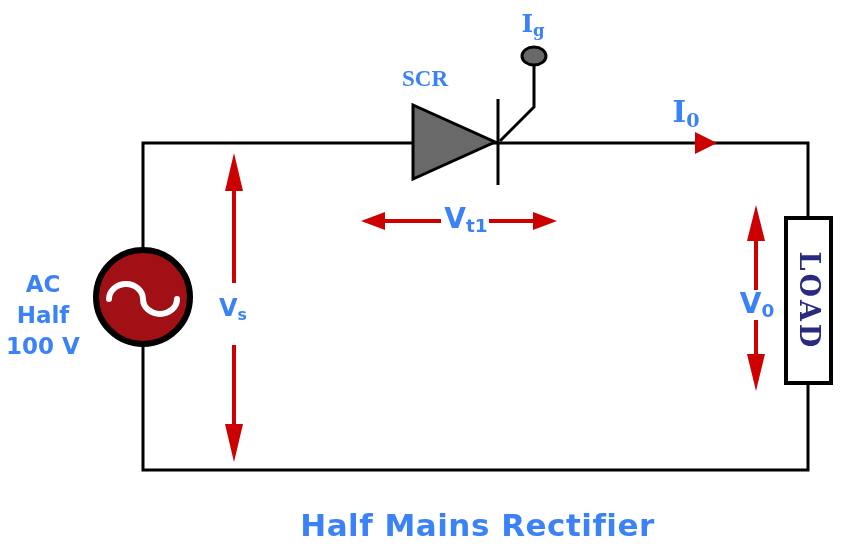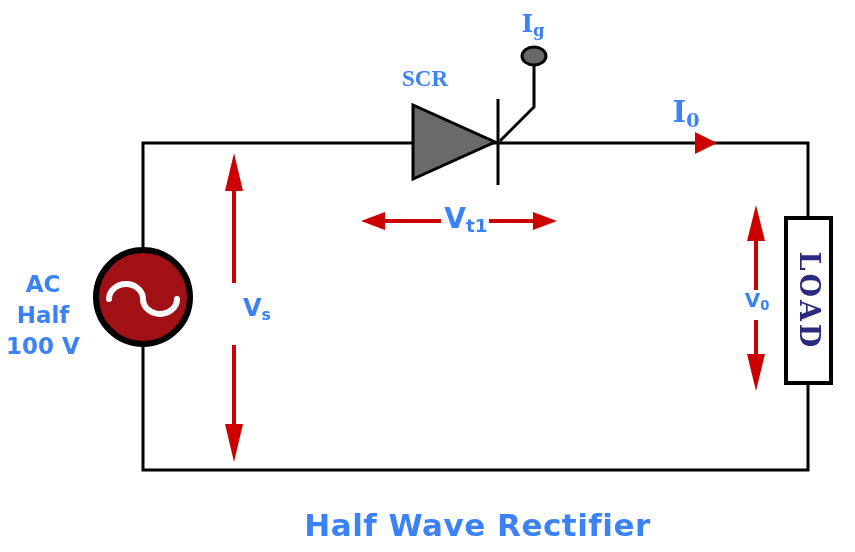"Vs" .vs-text { left: 228px -> 204px }
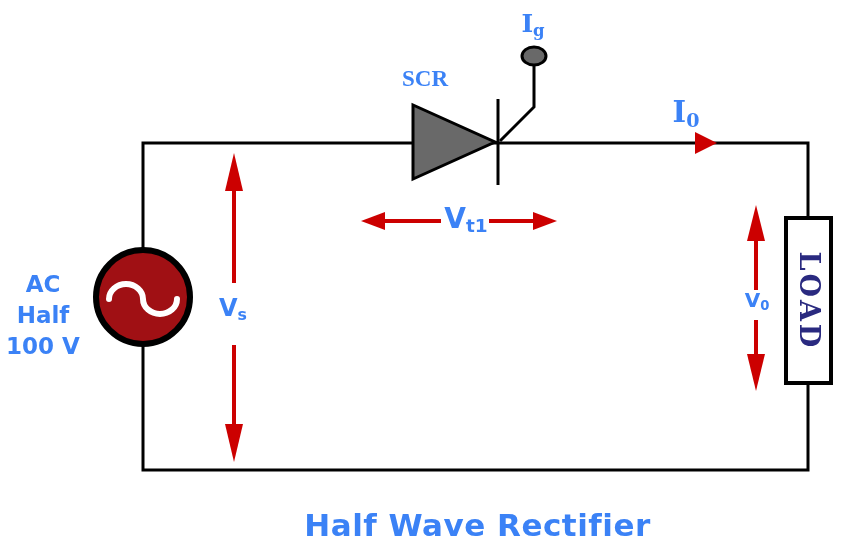"V0" .v0-text { font-size: 20px -> 28px }
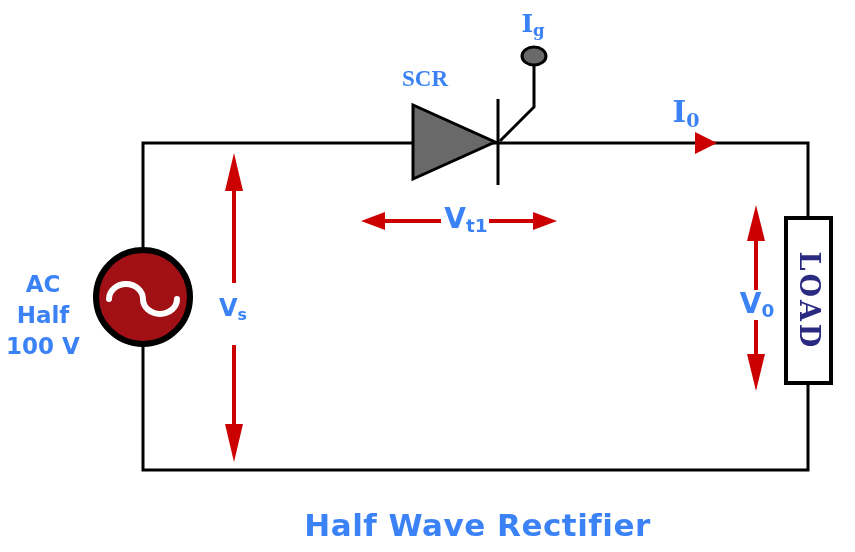"Half Wave Rectifier" div.lbl { text: Wave -> Mains }
